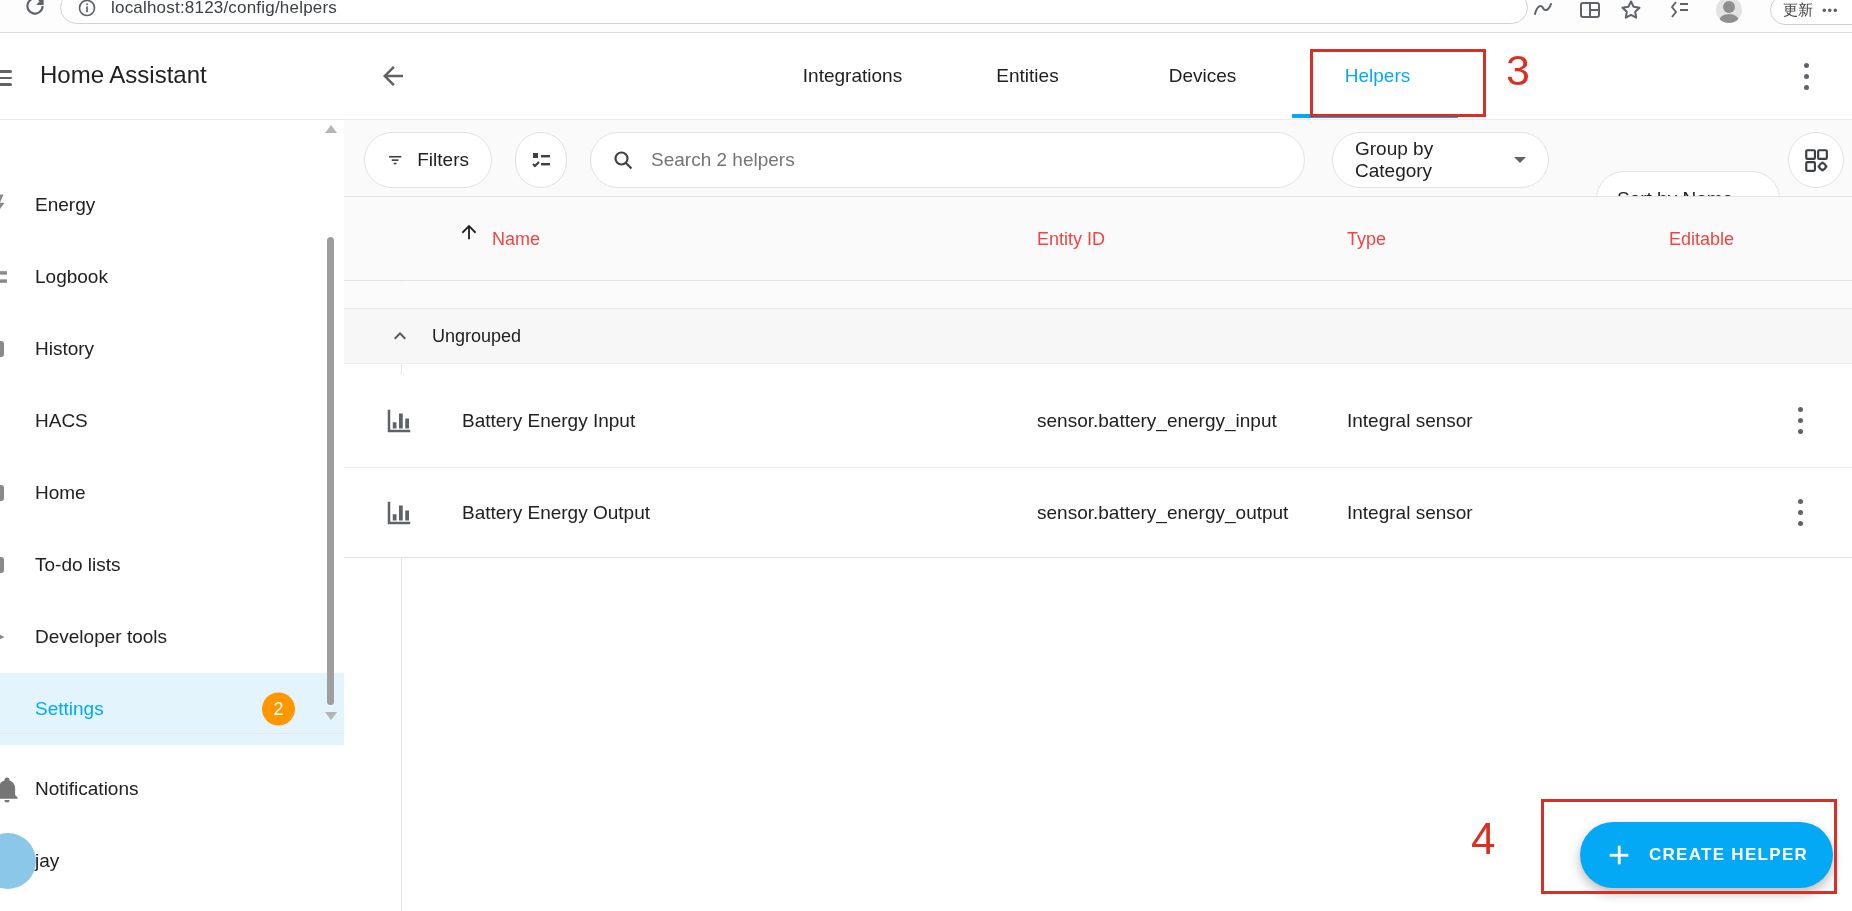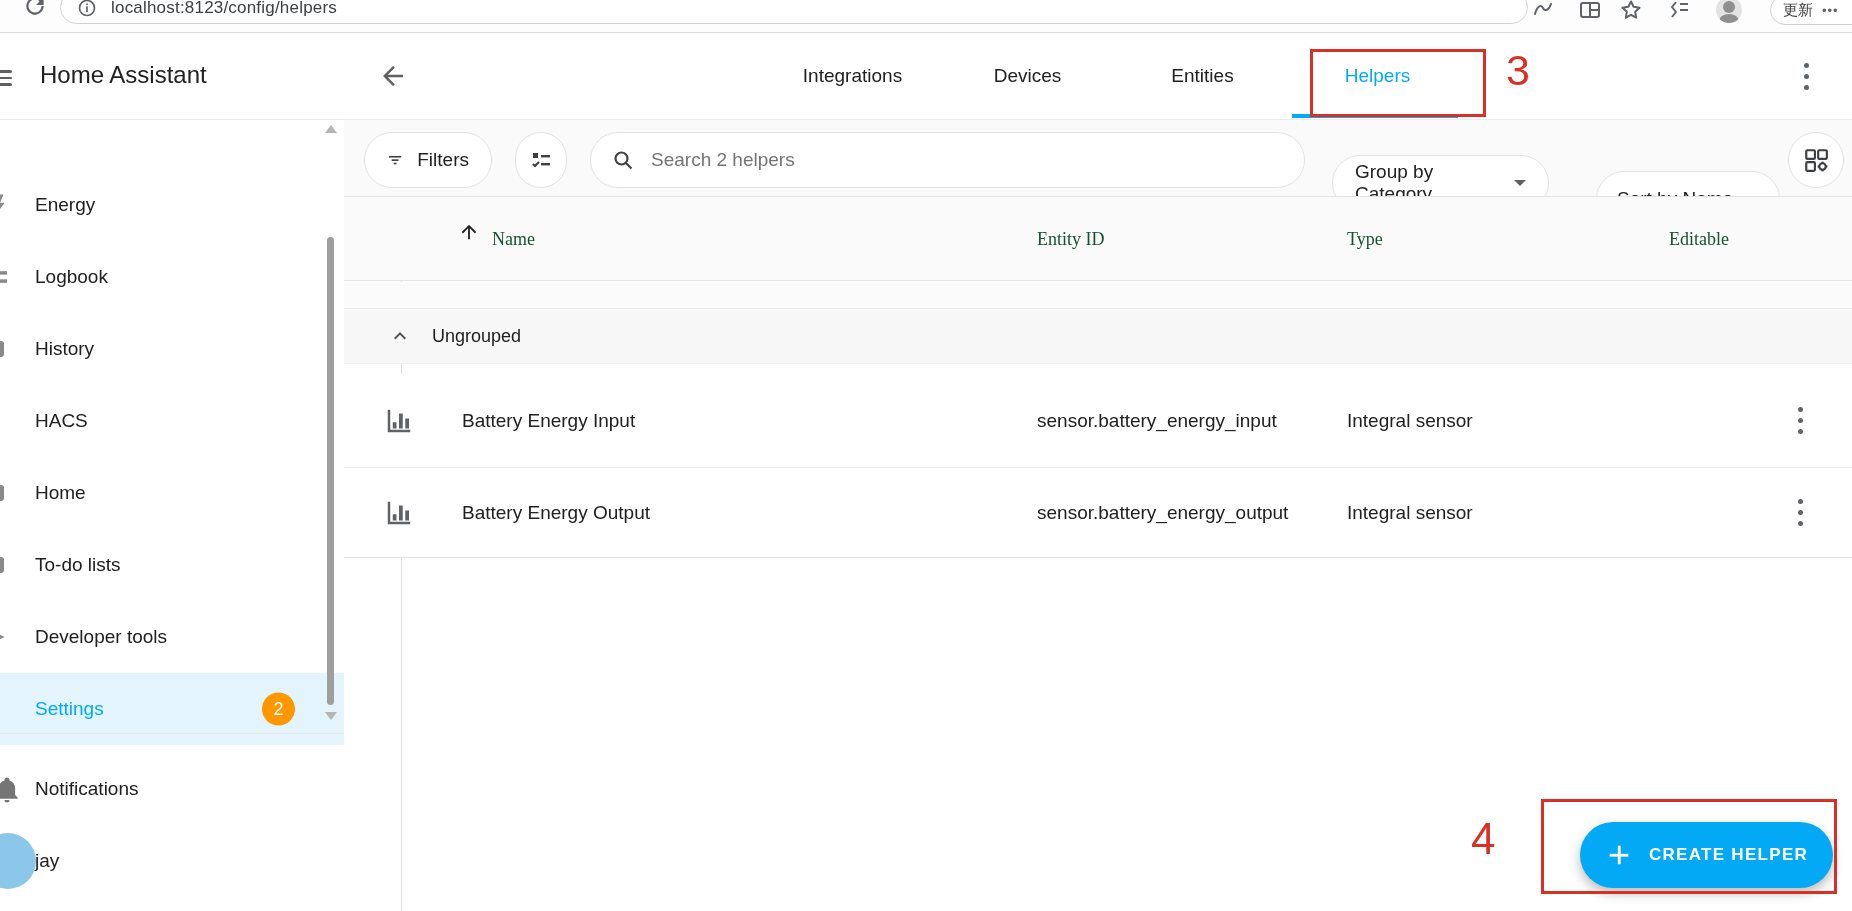"Devices" div.tab { order: before "Entities" -> after "Entities" }
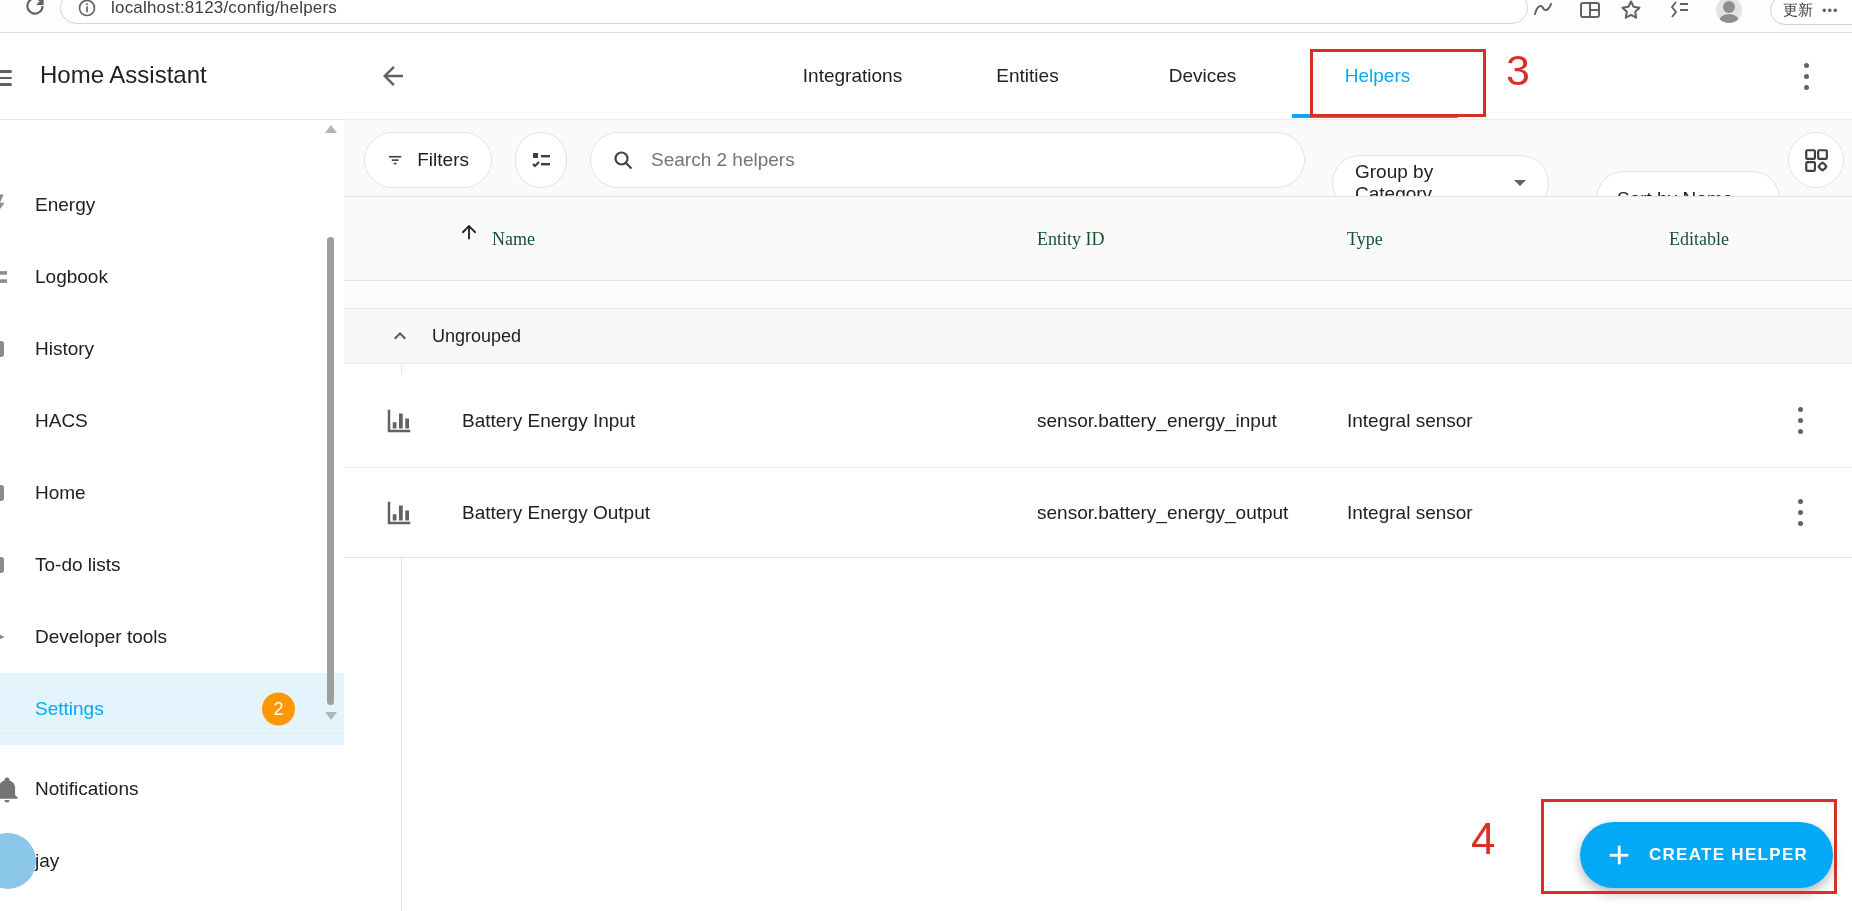"Group by Category" #group-by-button { margin-top: 23px -> none }
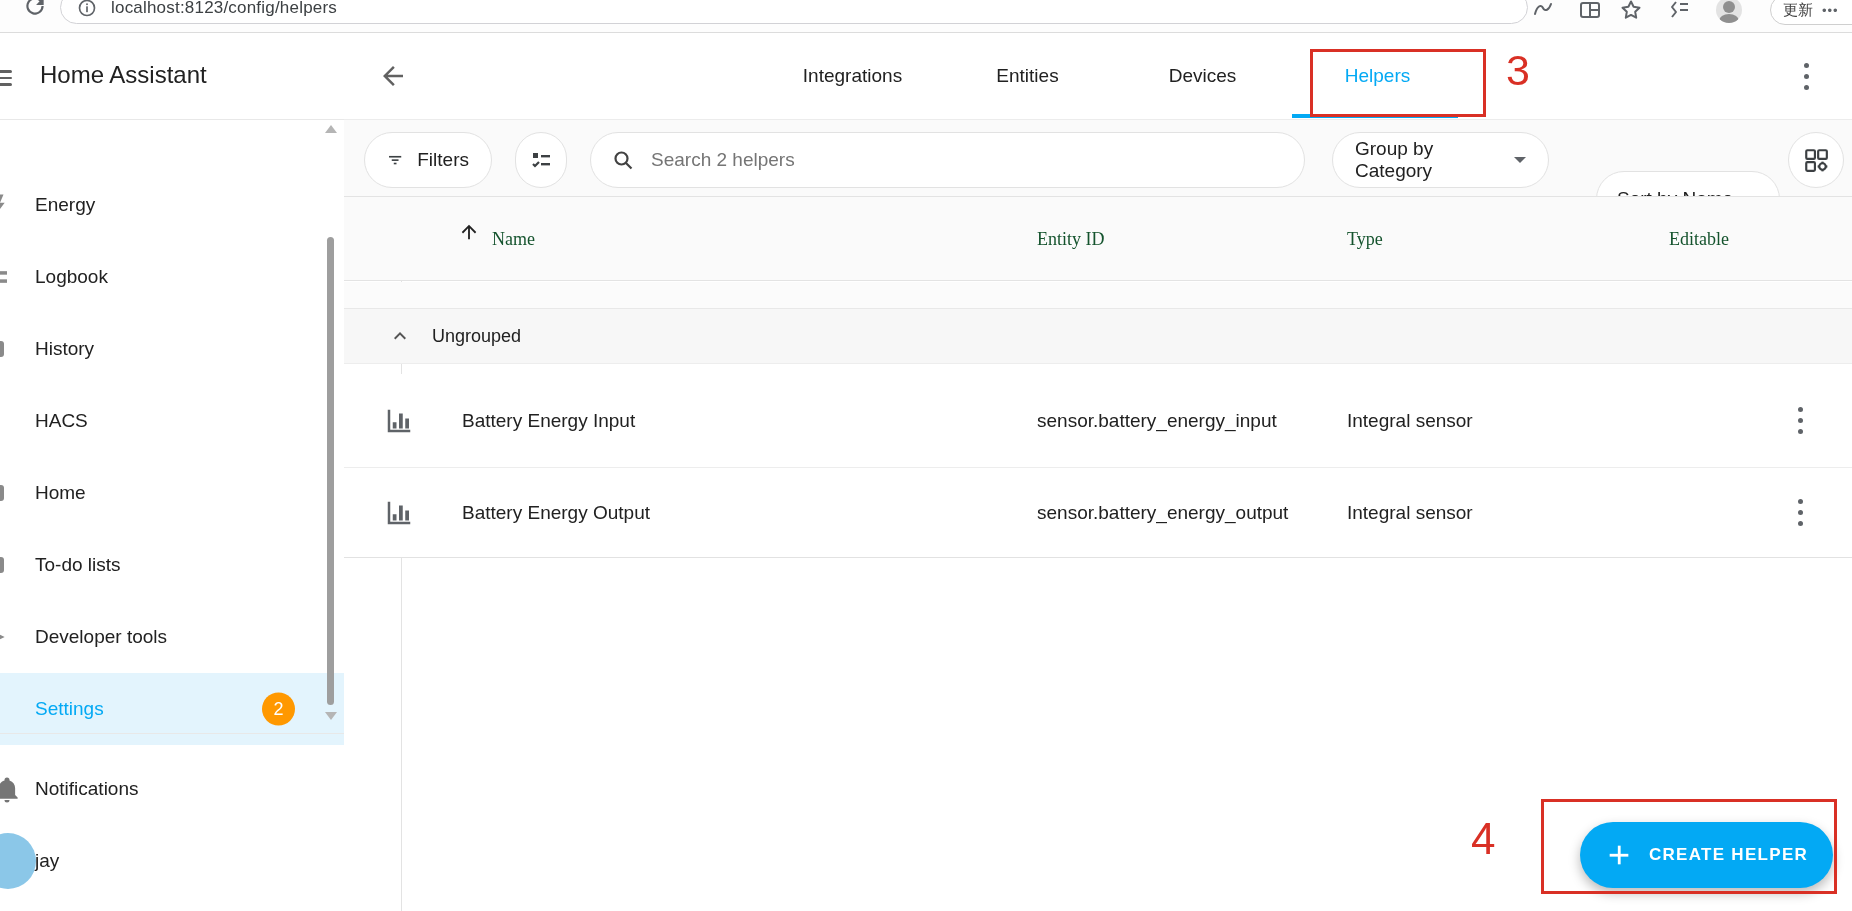"Name" .th { color: #14532d -> #ef4444; font-family: Liberation Serif, serif -> none }
